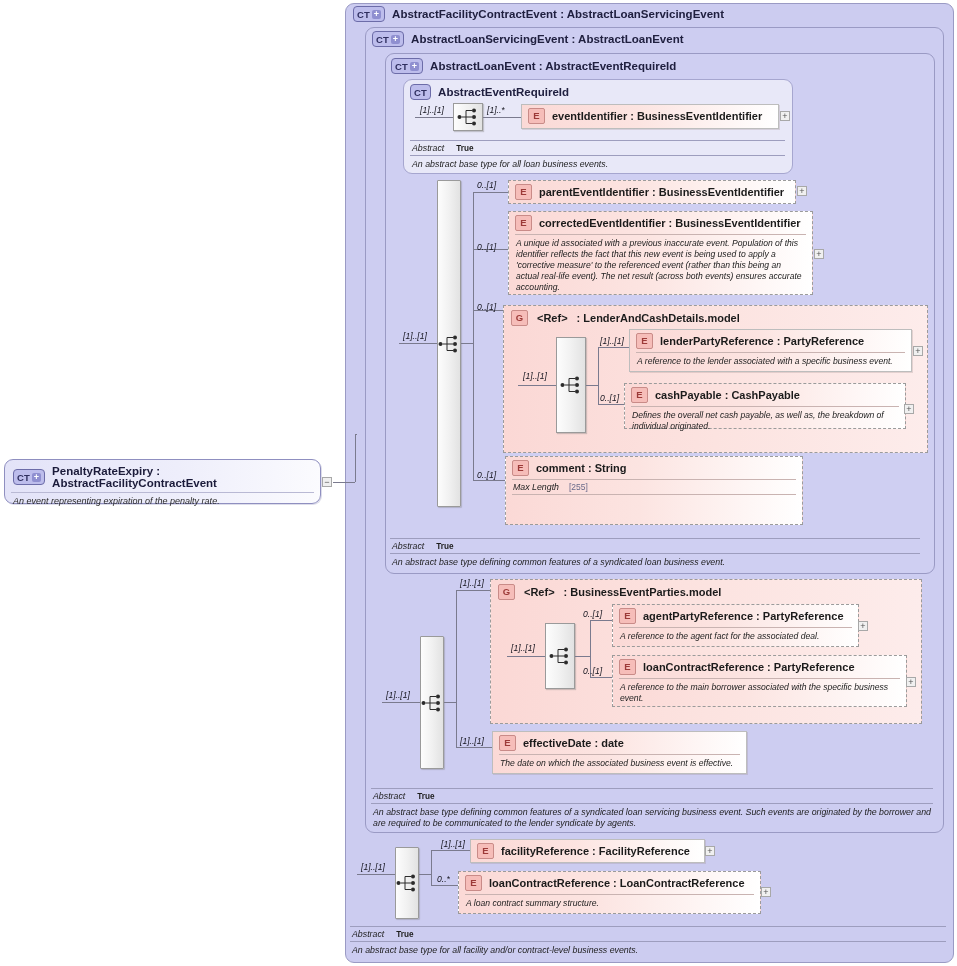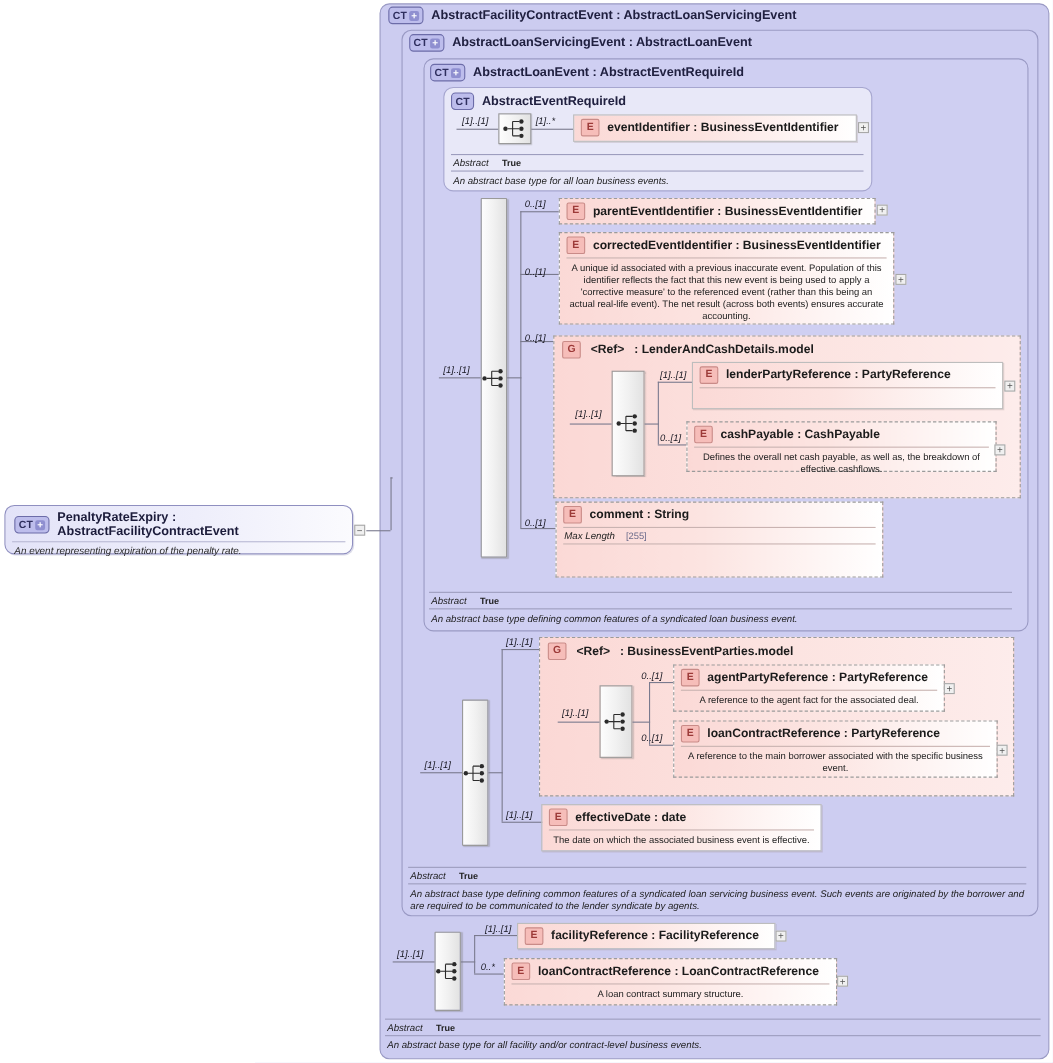"A unique id associated with" .el-doc { font-style: none -> italic; text-align: center -> none }
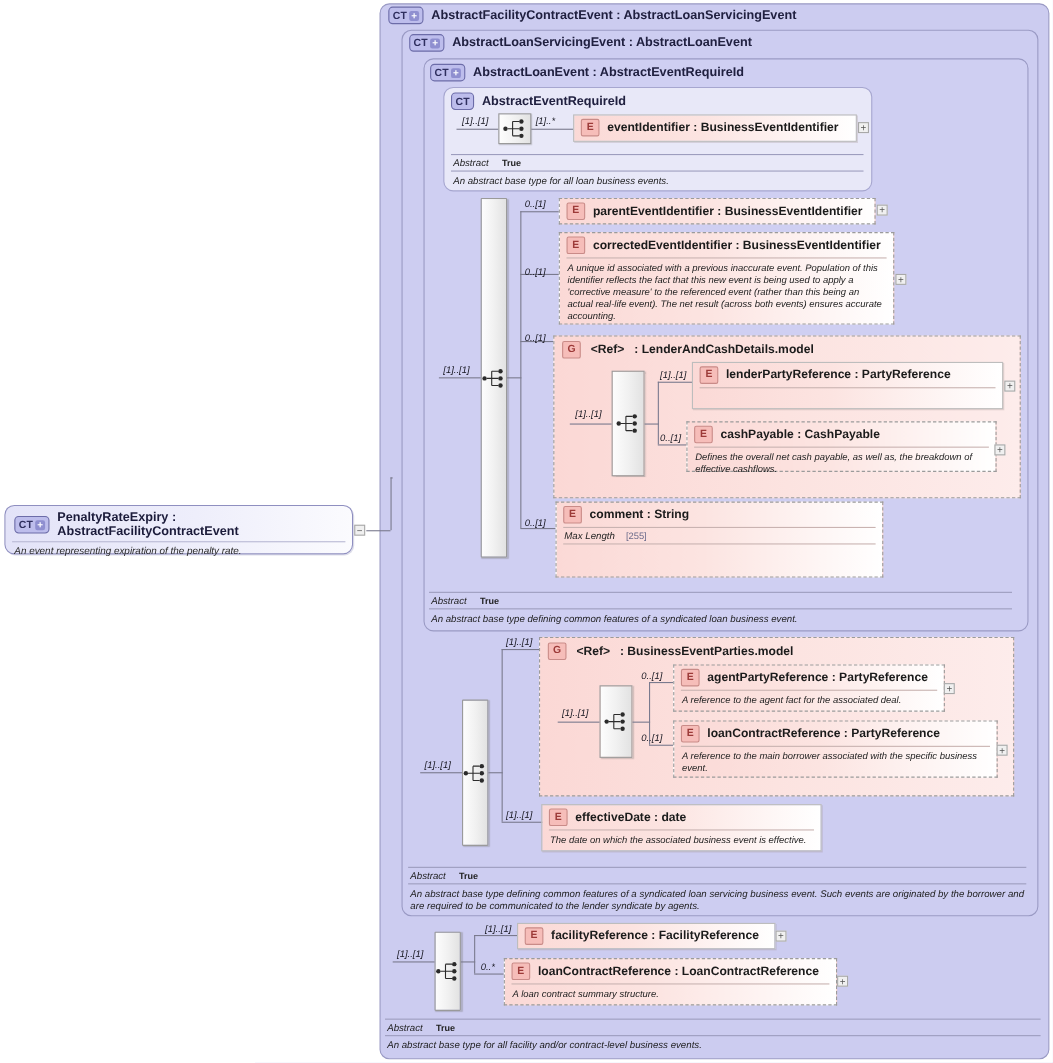"A reference to the lender" div.el-doc { html: none -> <div>A reference to the lender associated with a specific business event.</div> }
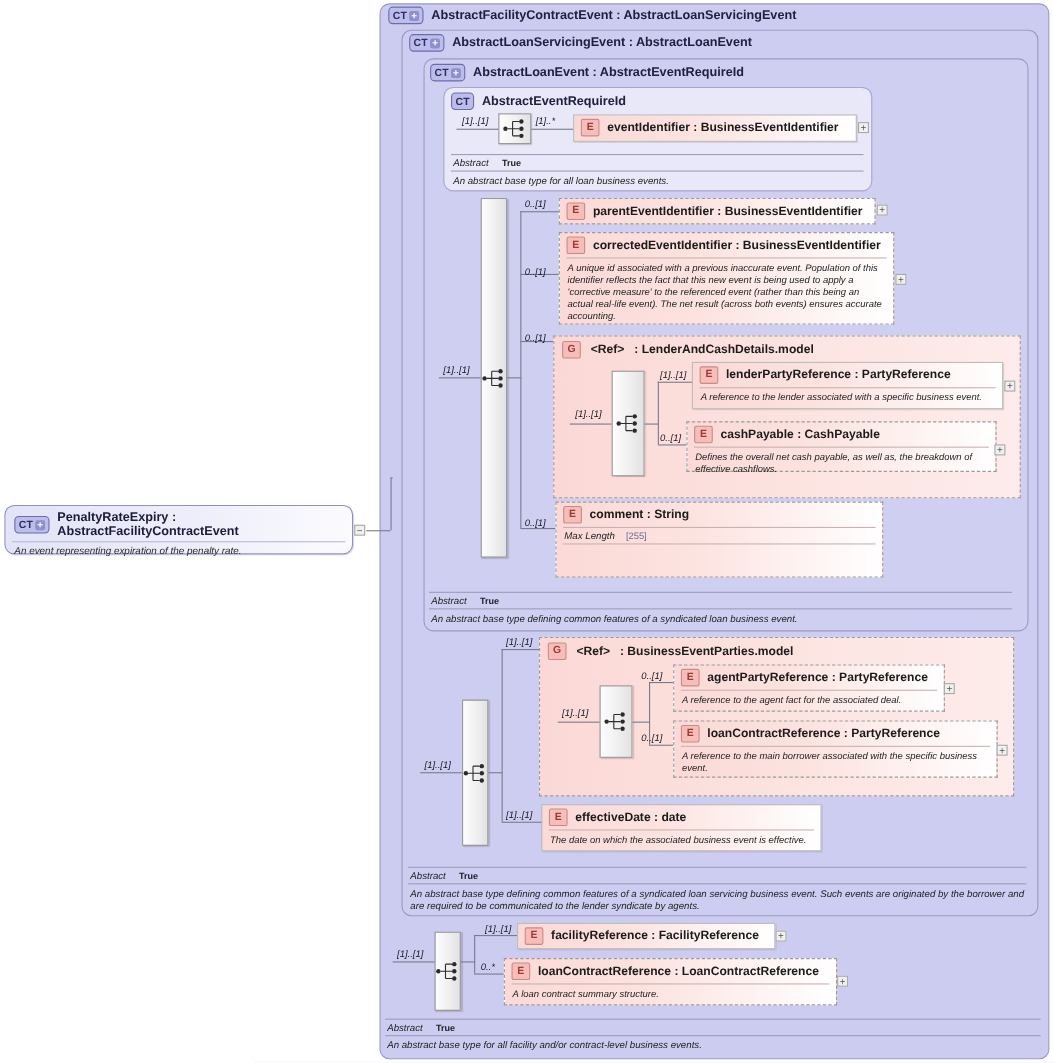"Defines the overall net cash" div.el-doc { text: effective cashflows -> individual originated }
